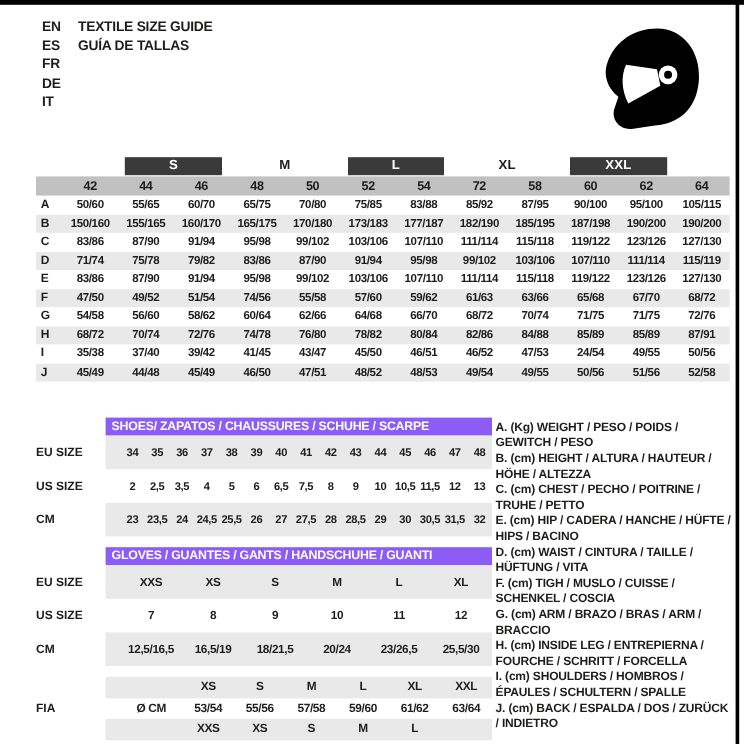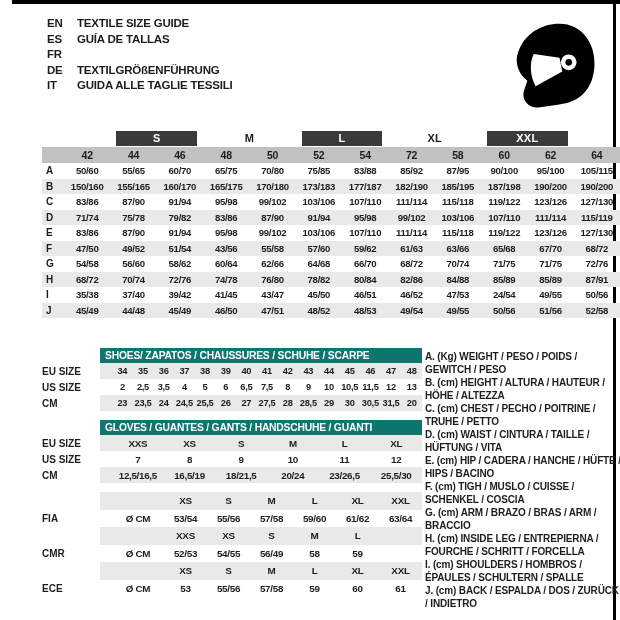"EN" .page { margin-left: 12px -> none }
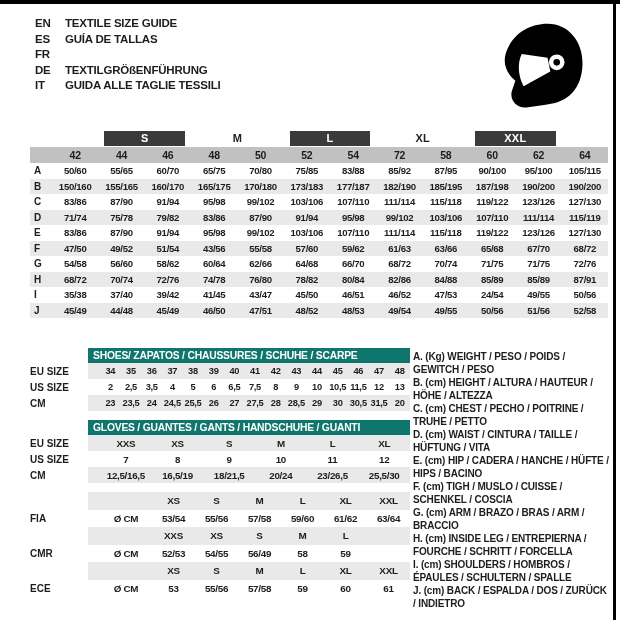"TEXTILGRÖßENFÜHRUNG" span.lang-text { html: <span>TEXTILGRÖßENFÜHRUNG</span> -> none }
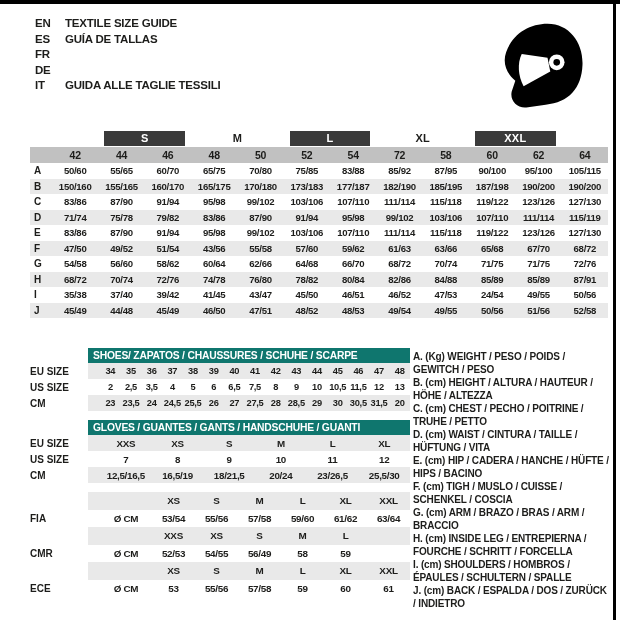"GUIDA ALLE TAGLIE TESSILI" span.lang-text { html: <span>GUIDA ALLE TAGLIE TESSILI</span> -> none }
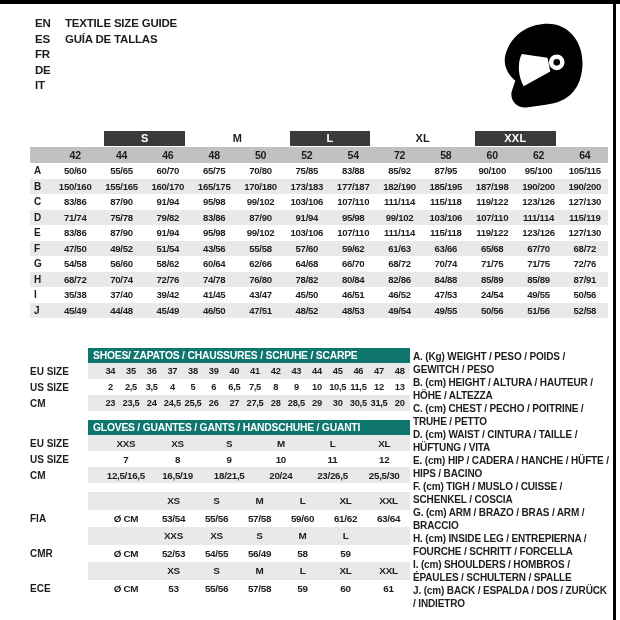"43/56" div.t-cell { text: 43/56 -> 74/56 }
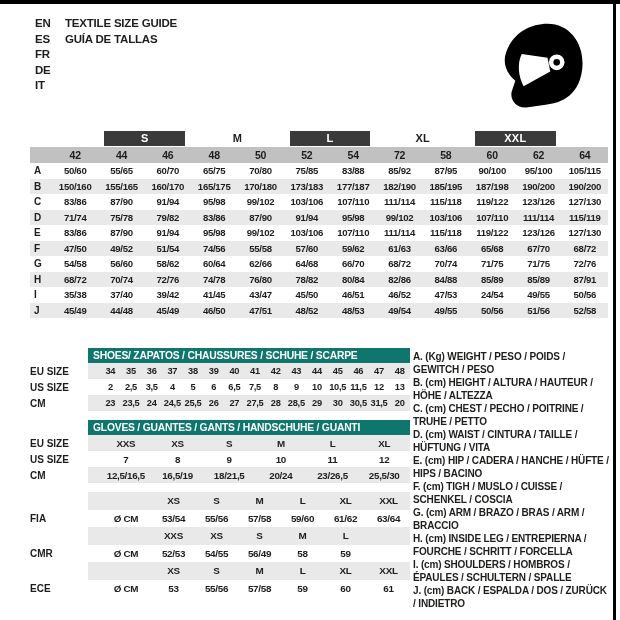"SHOES/ ZAPATOS / CHAUSSURES /" .sub-bar { background: #0f766e -> #8b5cf6 }
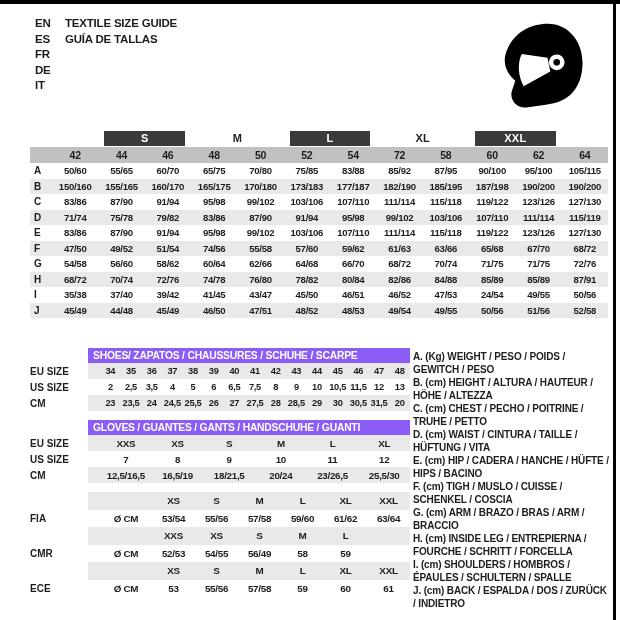"EU SIZE" .sub-row { height: 16px -> 28px }
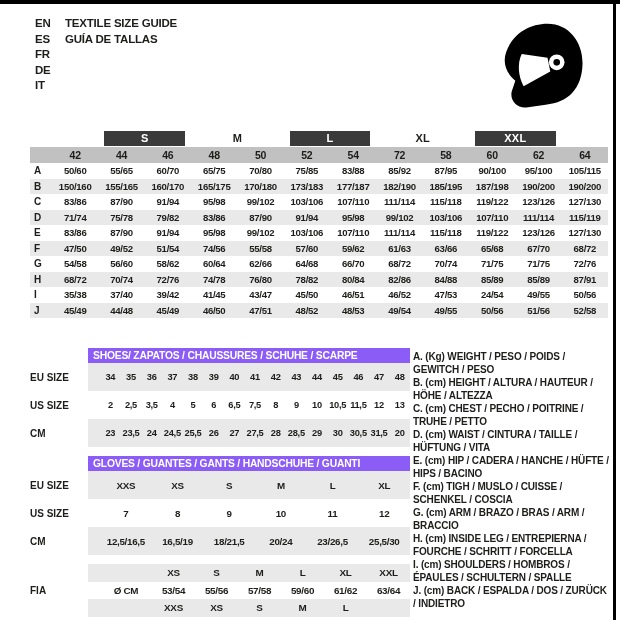"20" div.t-cell { text: 20 -> 32 }
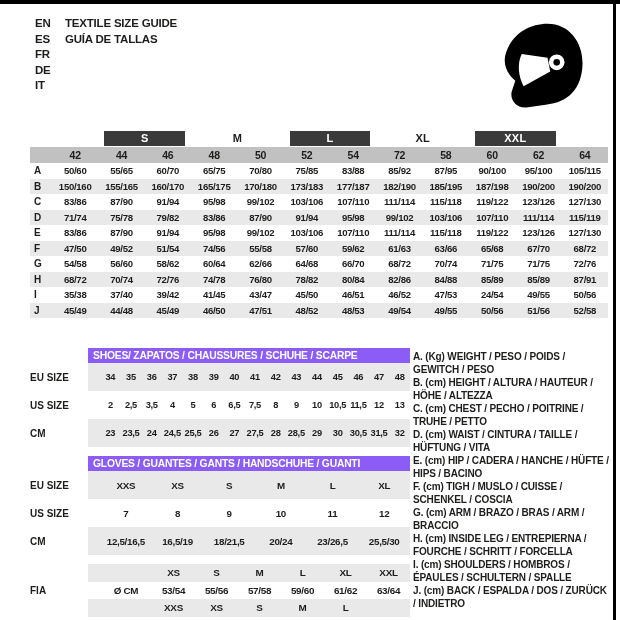"D. (cm) WAIST / CINTURA" div.legend-item { order: before "E. (cm) HIP / CADERA" -> after "E. (cm) HIP / CADERA" }
